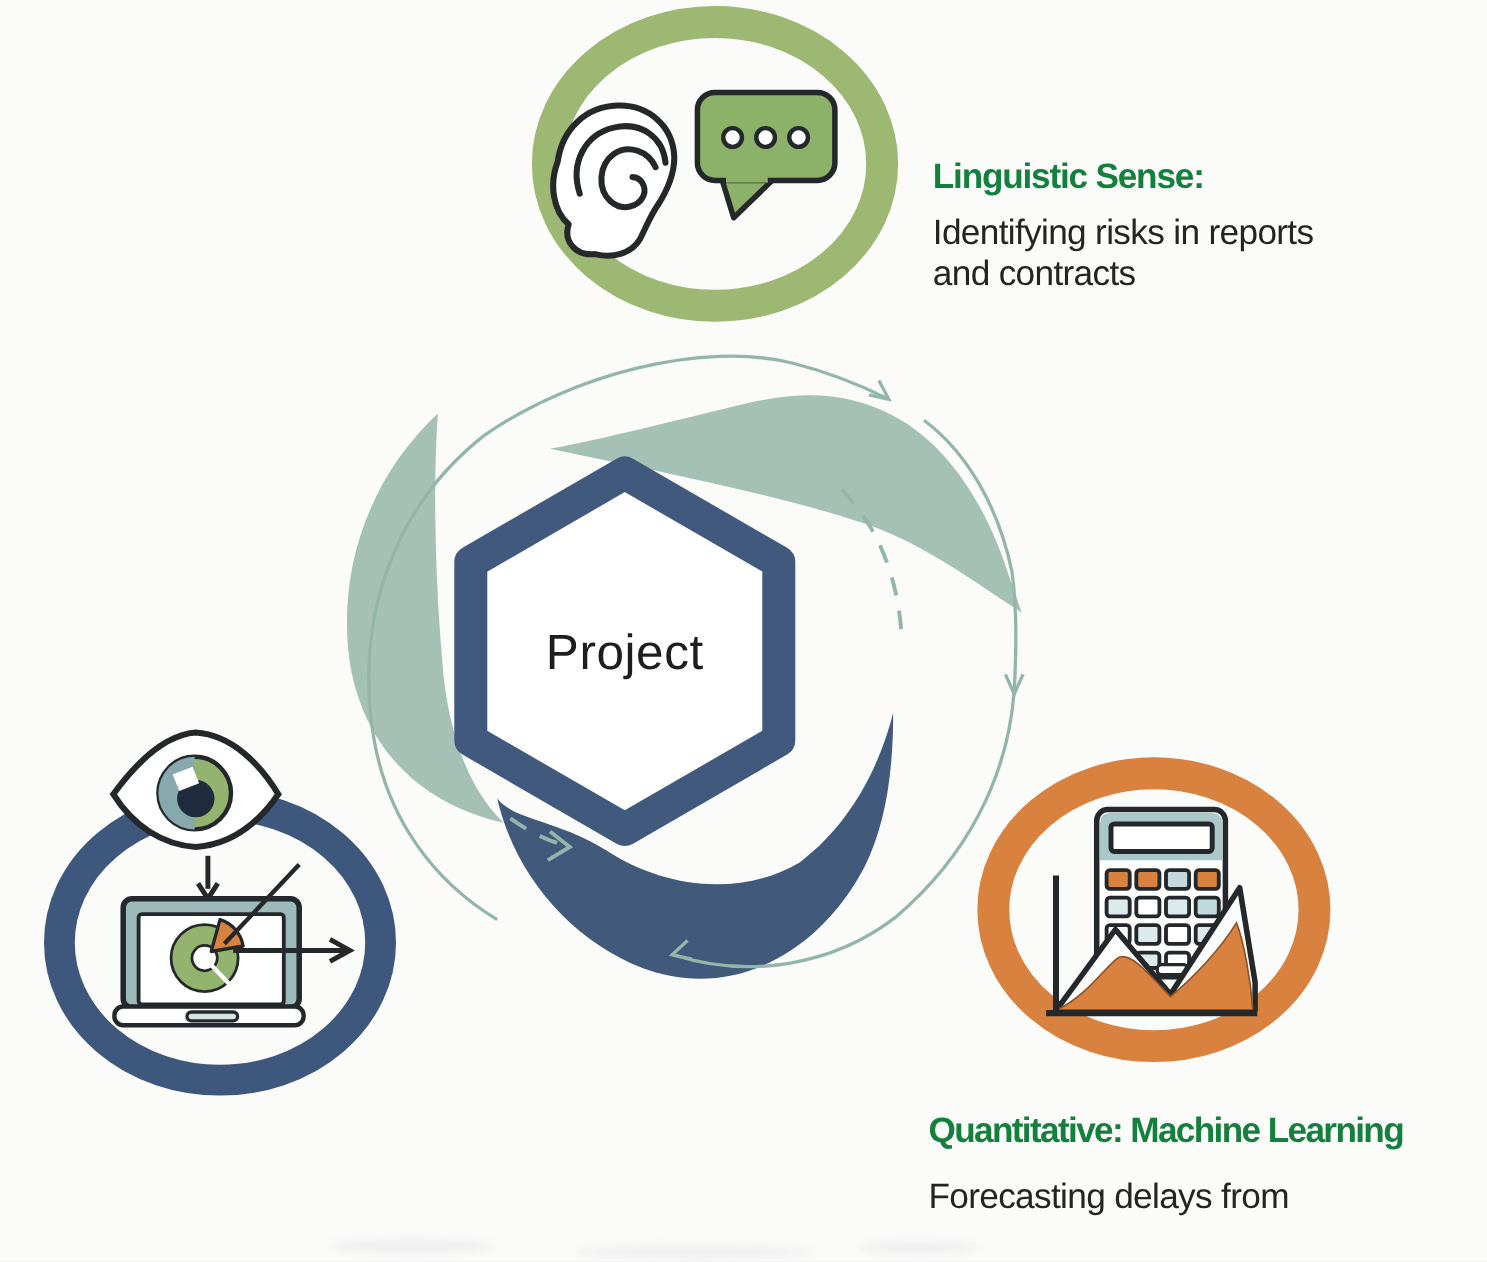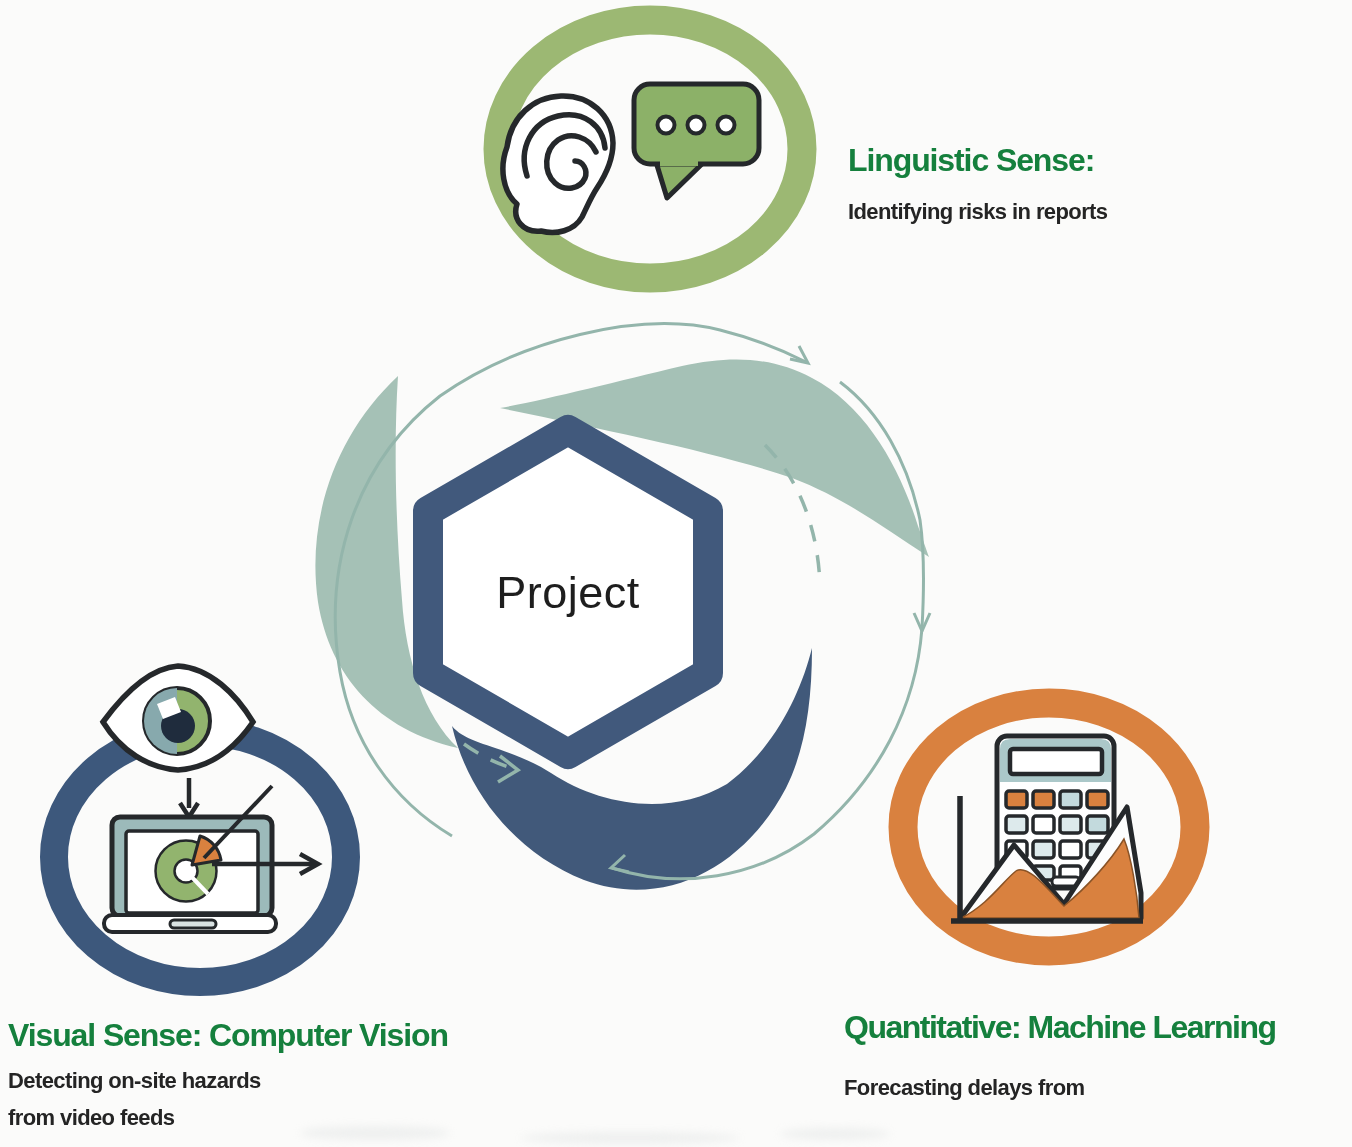"Identifying risks in reports" .tb-desc { font-size: 22px -> 32px; font-weight: 700 -> 400 }
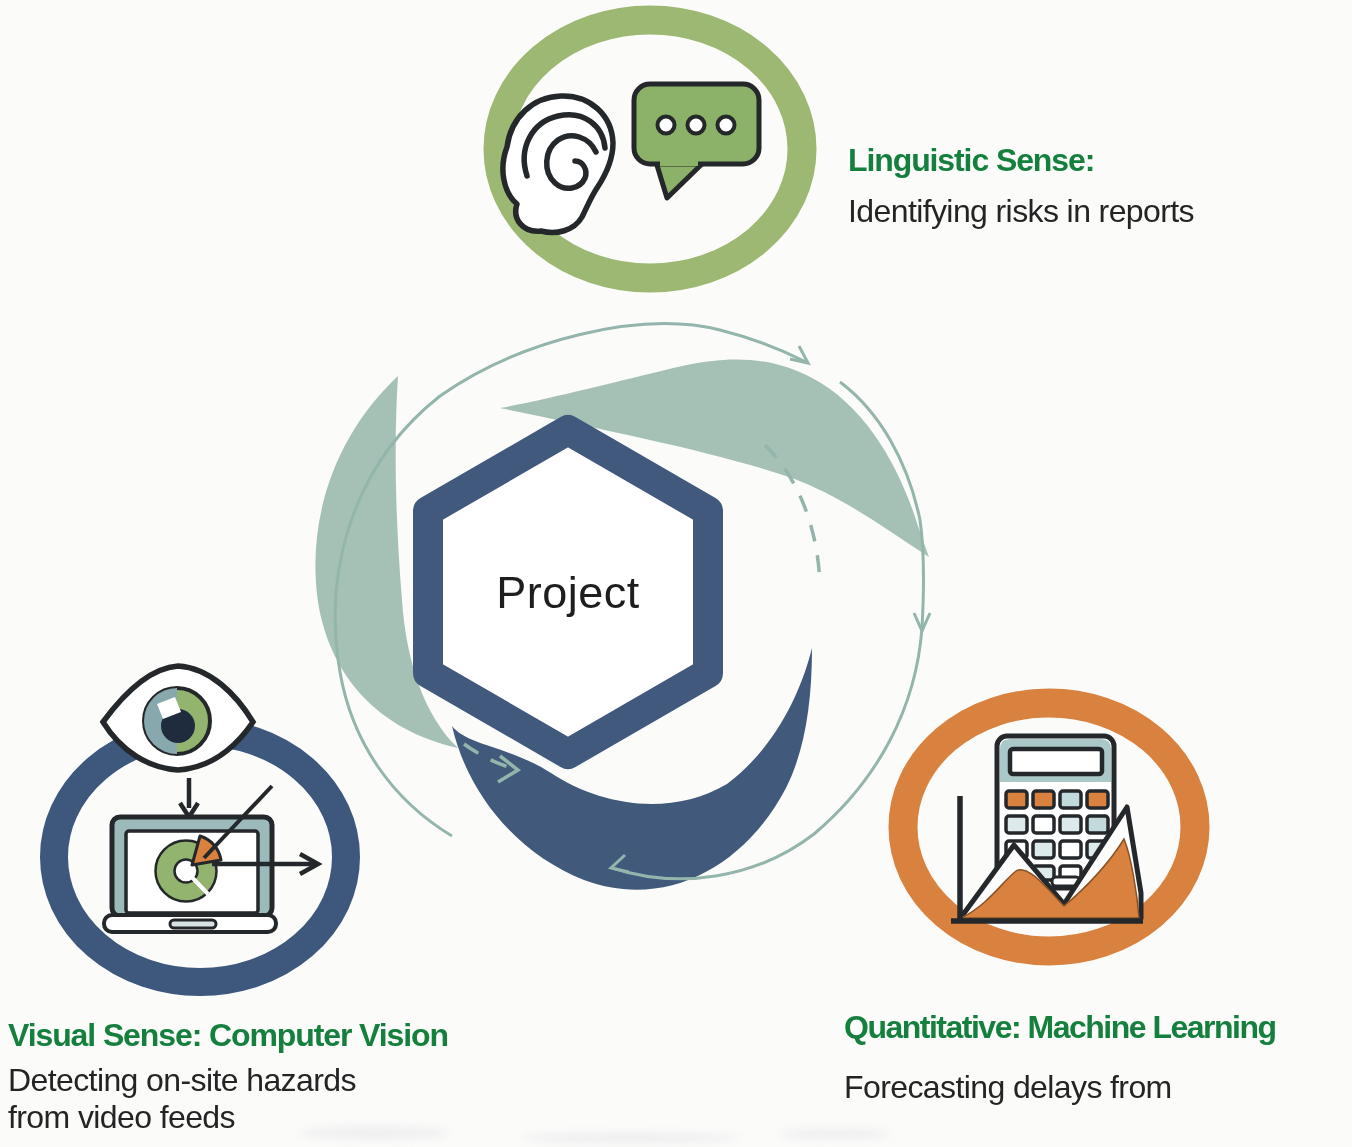"and contracts" div { html: none -> <div>and contracts</div> }
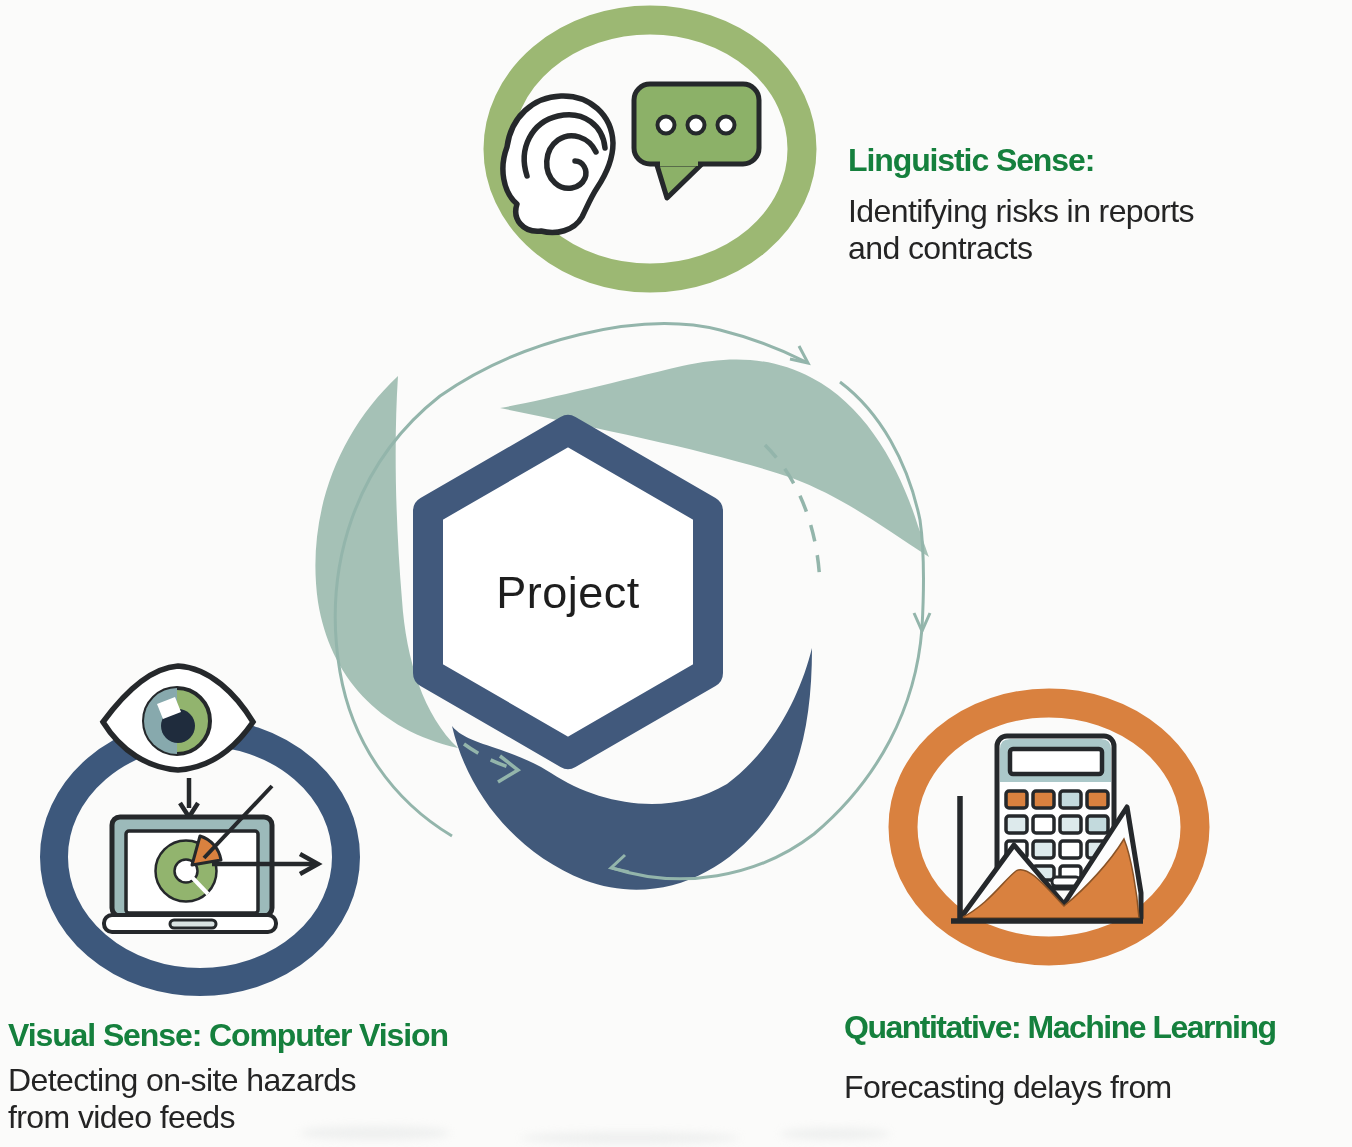"Visual Sense: Computer Vision" div.textblock { html: <div> <div> <div>Visual Sense: Computer Vision</div> </div> <div> <div>Detecting on-site hazards</div> <div>from video feeds</div> </div> </div> -> none }
